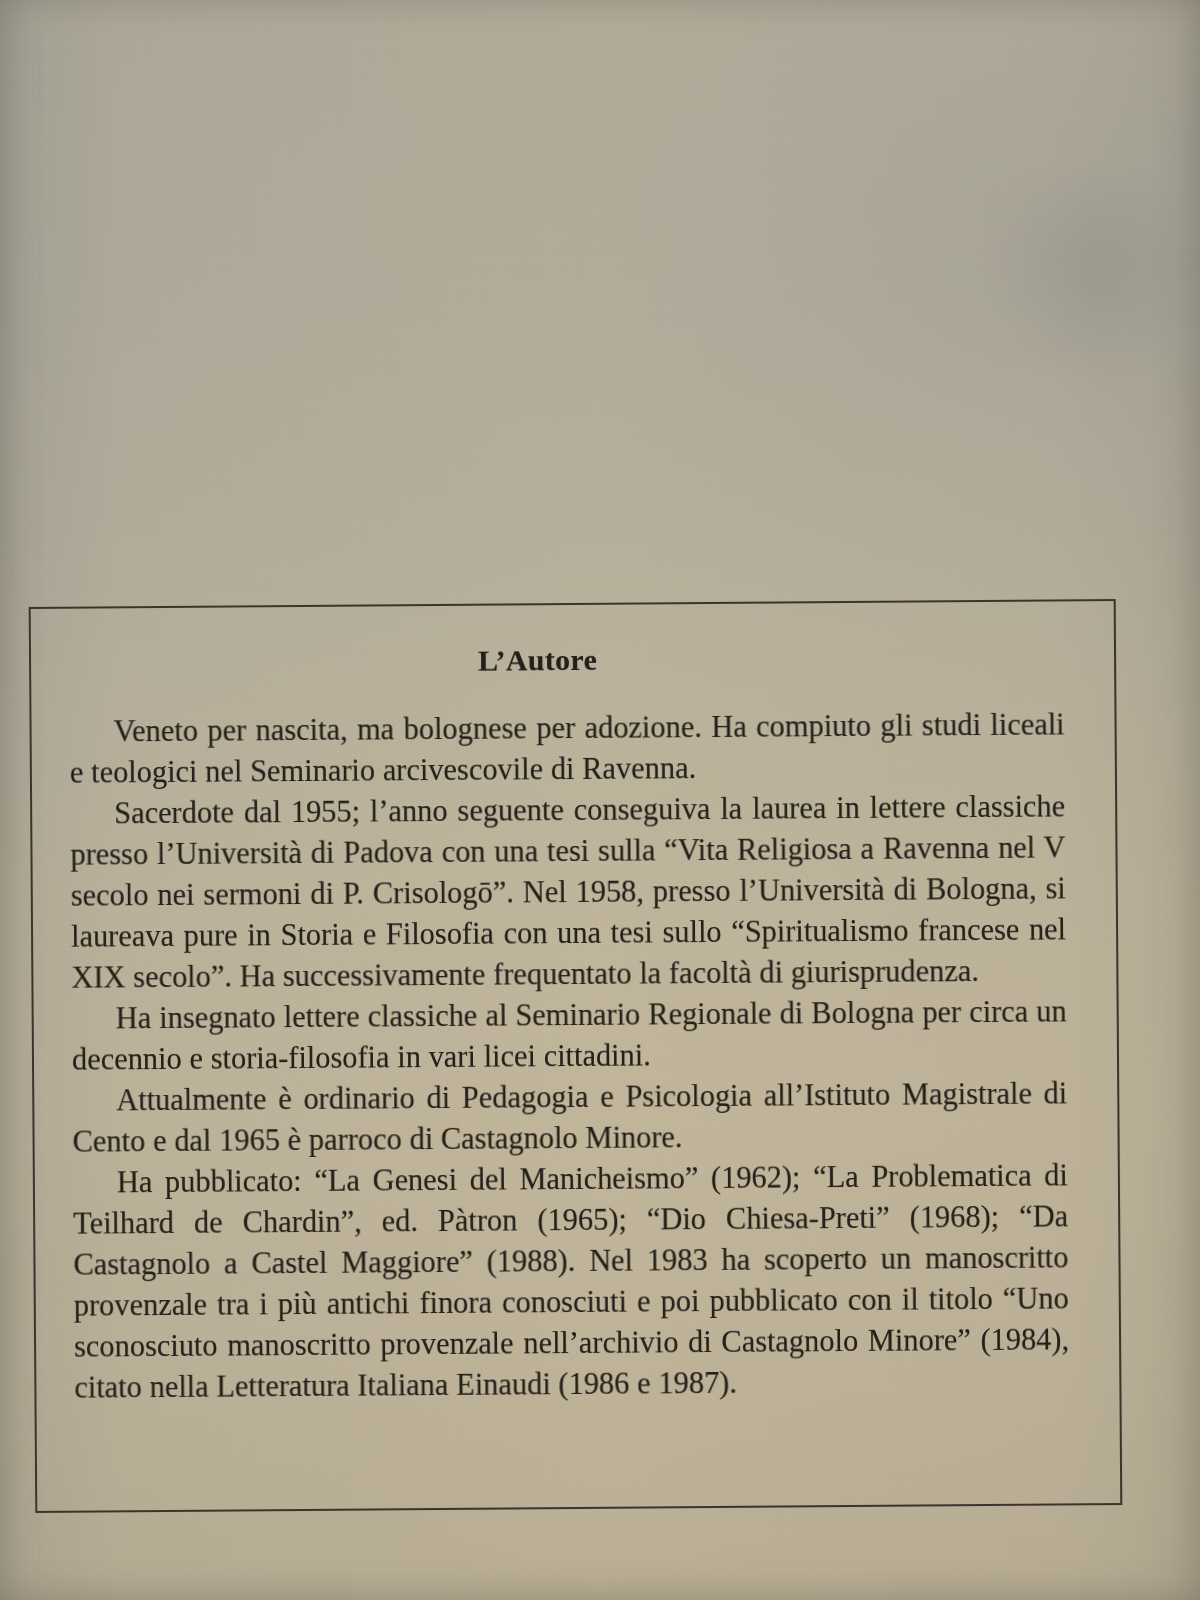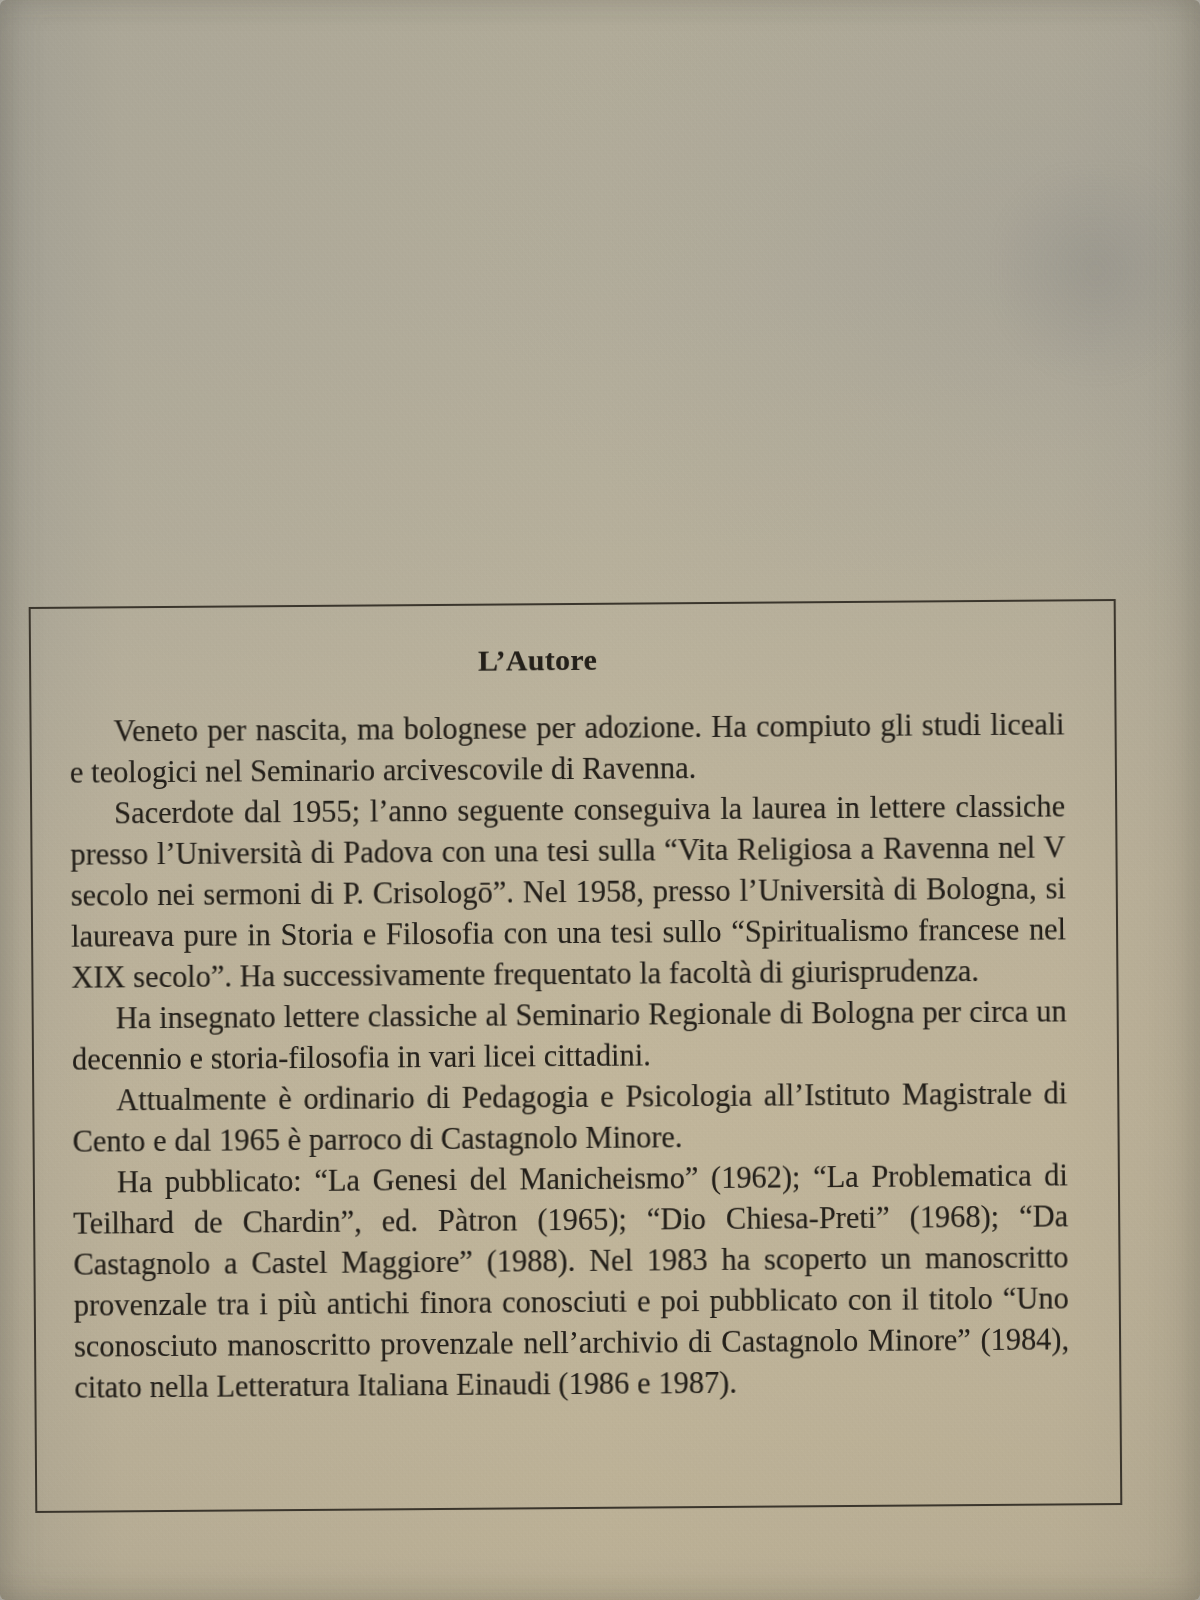"L’Autore" #page { border-radius: 6px -> none }
